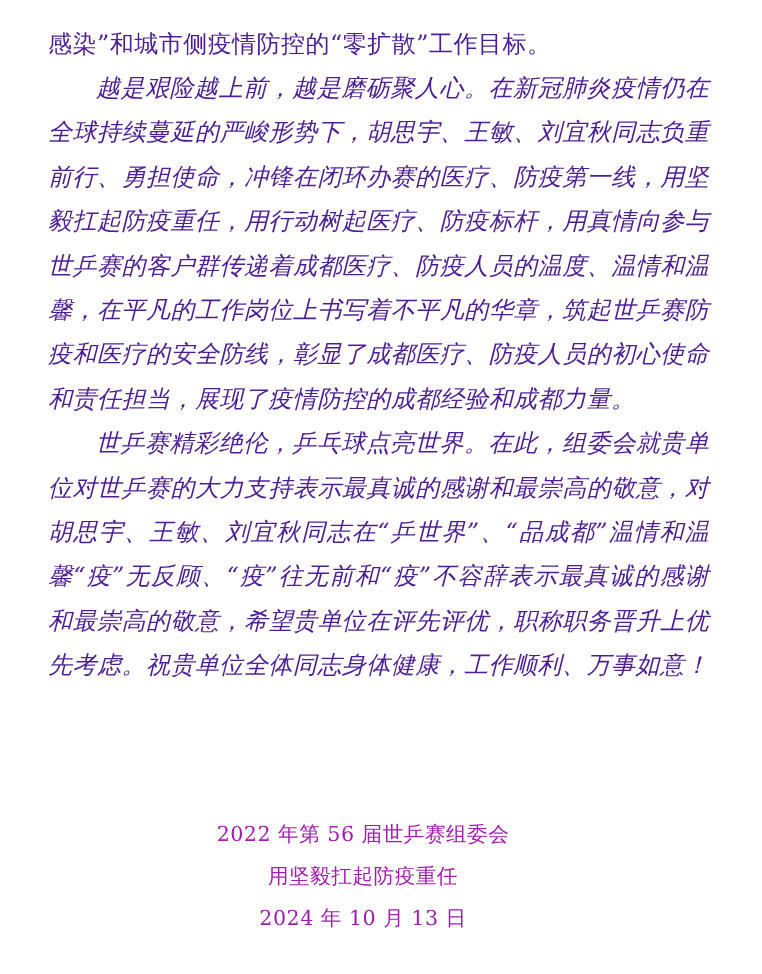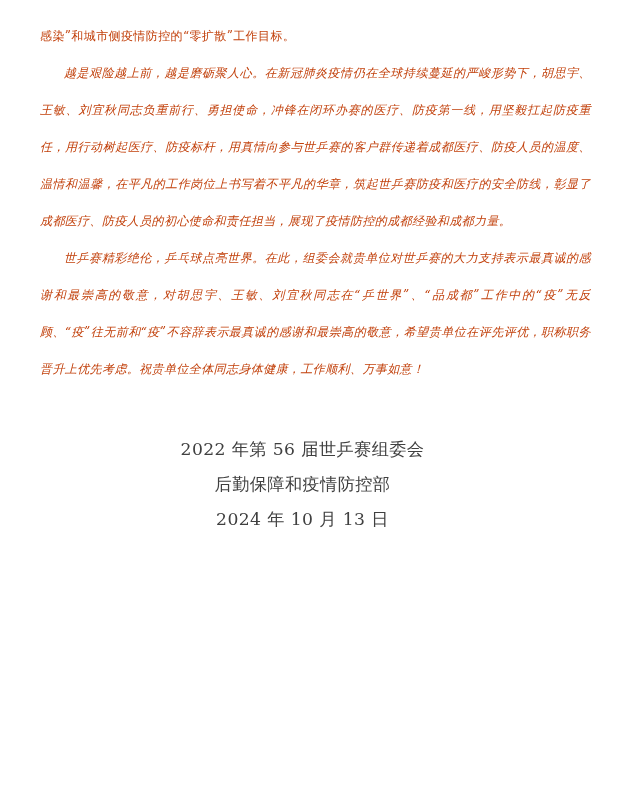"感染”和城市侧疫情防控的“零扩散”工作目标。" .doc-body { color: #c2410c -> #4c1d95; font-size: 12px -> 20px }
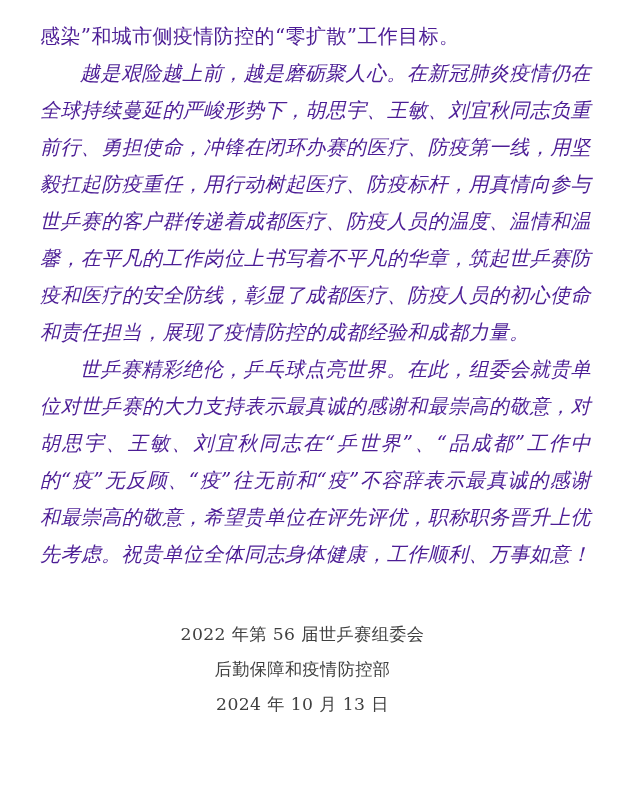"世乒赛精彩绝伦，乒乓球点亮世界。在此，组委会就贵单位对世乒赛的大力支持表示最真诚" p.para { text: 工作中的 -> 温情和温馨 }
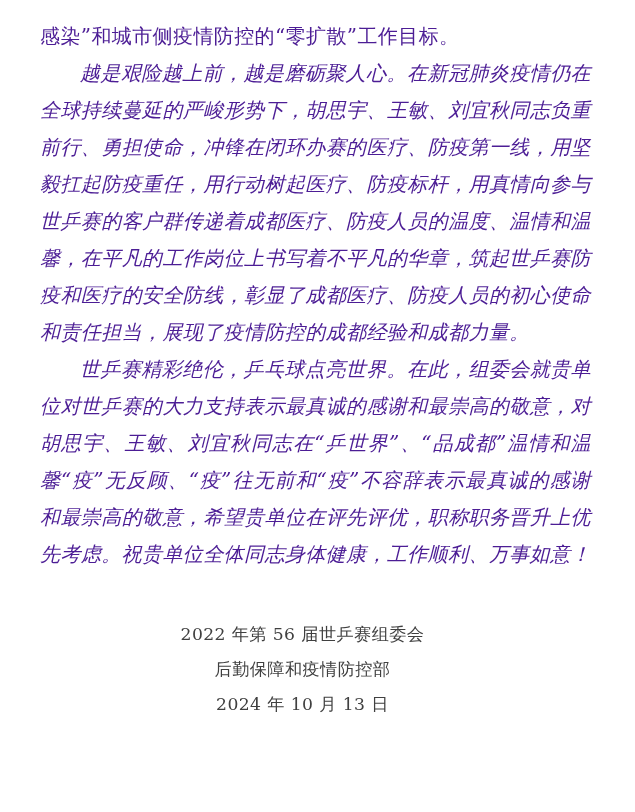"2022 年第 56 届世乒赛组委会" .signature { color: #404040 -> #a21caf; margin-top: 44px -> 106px }
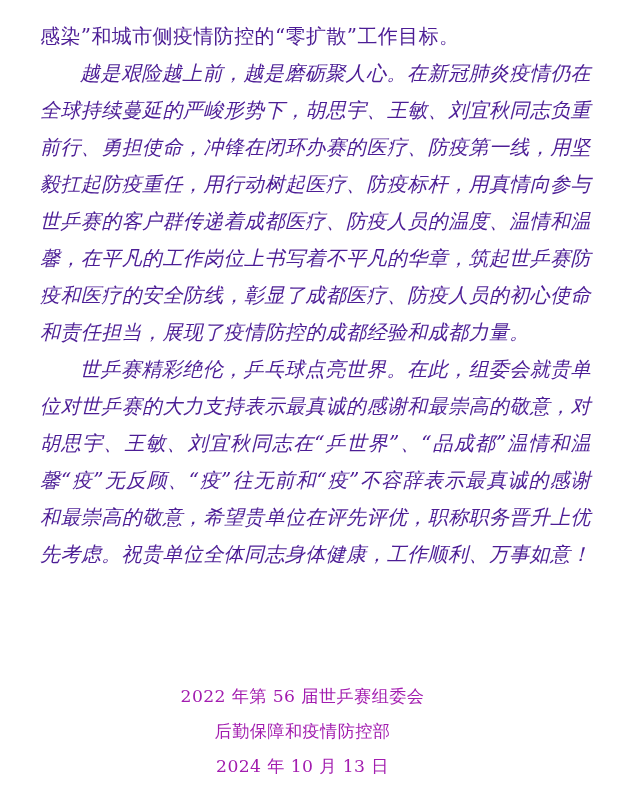"后勤保障和疫情防控部" span.sig-line { text: 后勤保障和疫情防控部 -> 用坚毅扛起防疫重任 }
